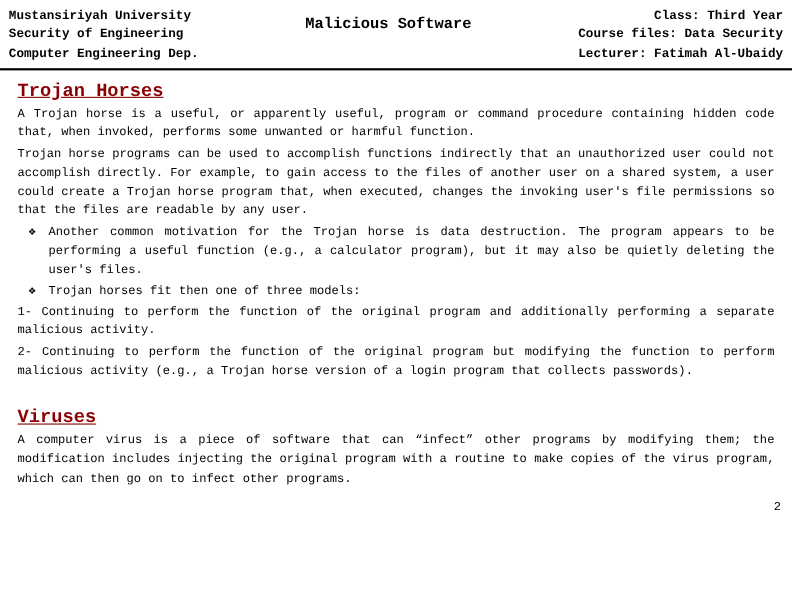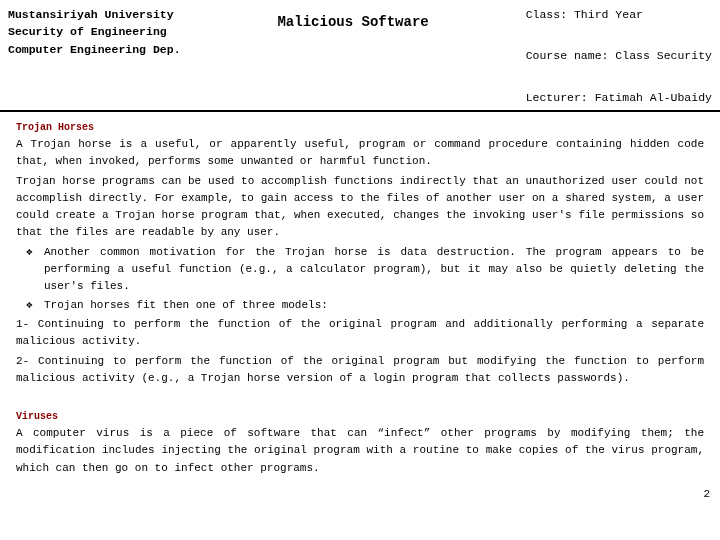"Class: Third Year" .header-right { font-weight: normal -> bold; gap: 24px -> none; text-align: left -> right }
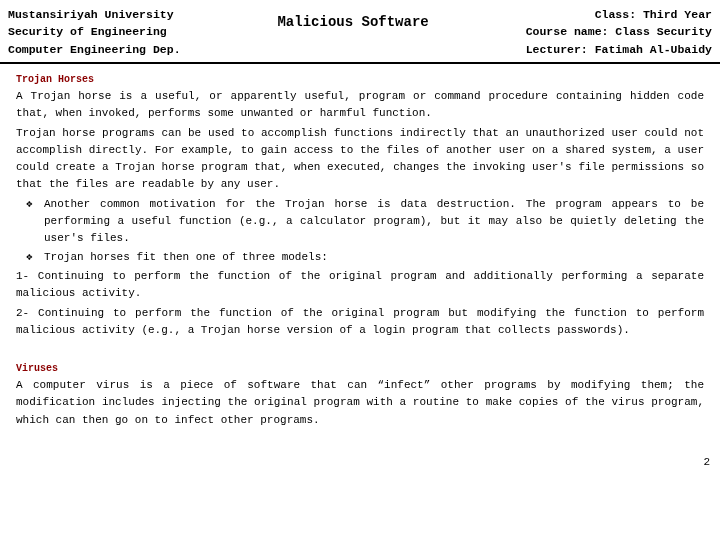"Course name: Class Security" span { text: name: Class -> files: Data }
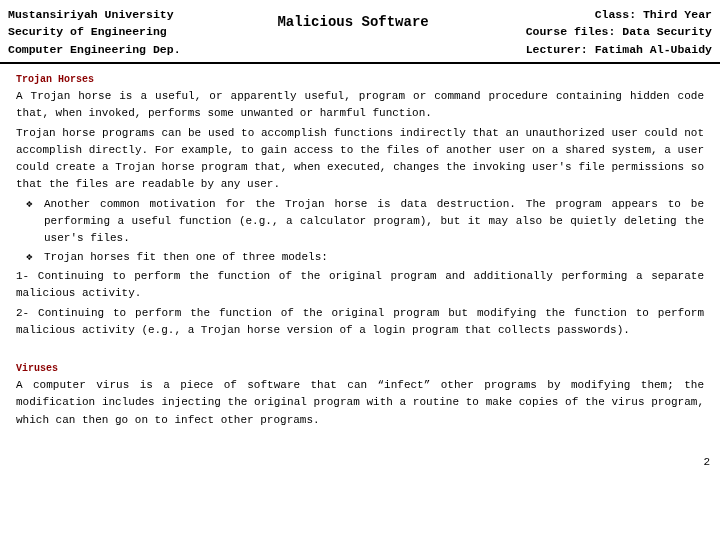"Trojan Horses" .section-title { font-size: 10px -> 17px; text-decoration: none -> underline }
